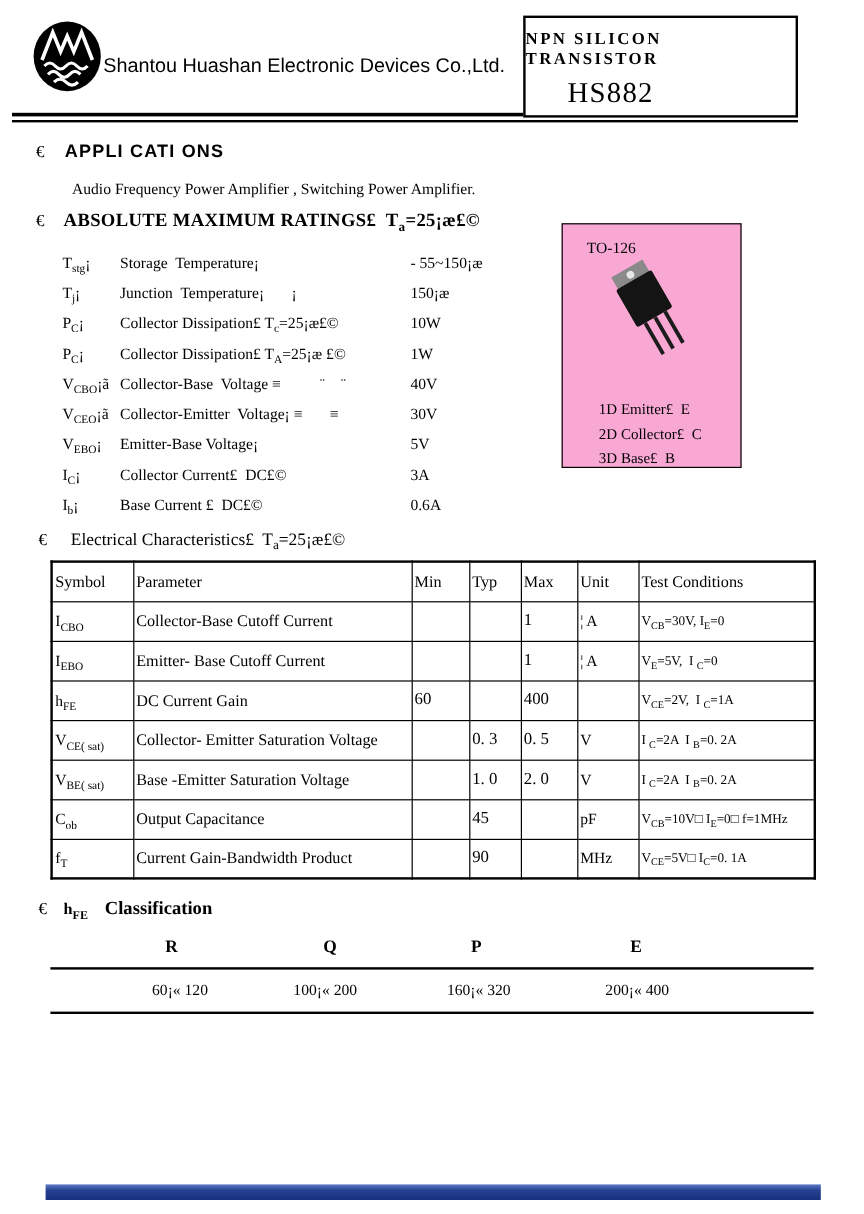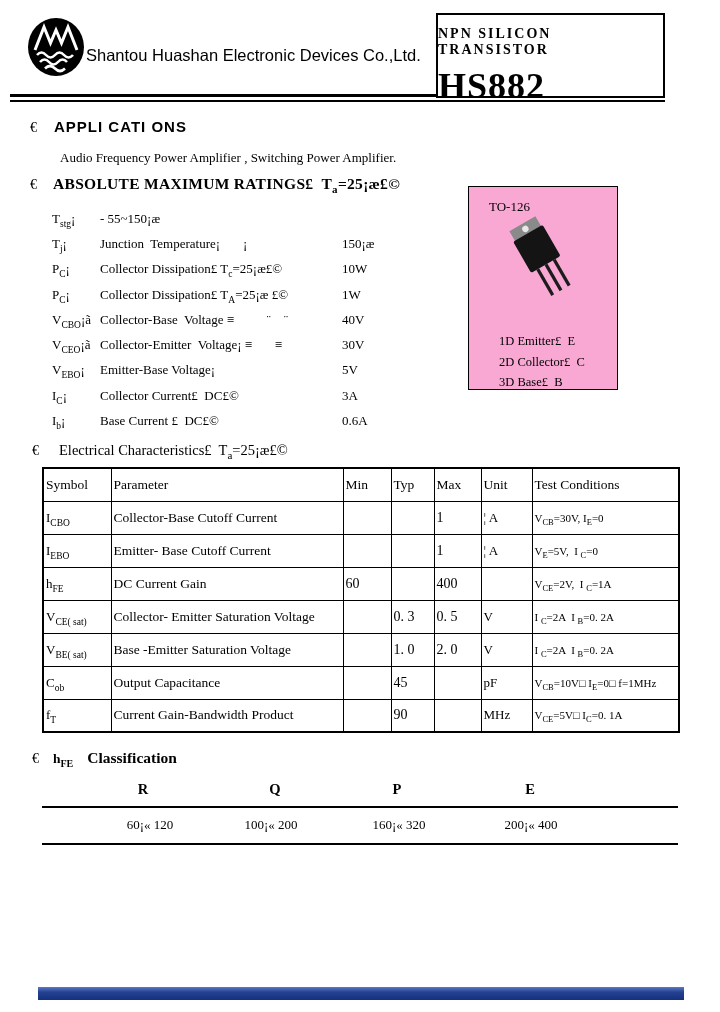"HS882" .pnum { font-size: 36px -> 24px; font-weight: bold -> normal; margin-left: none -> 35px }
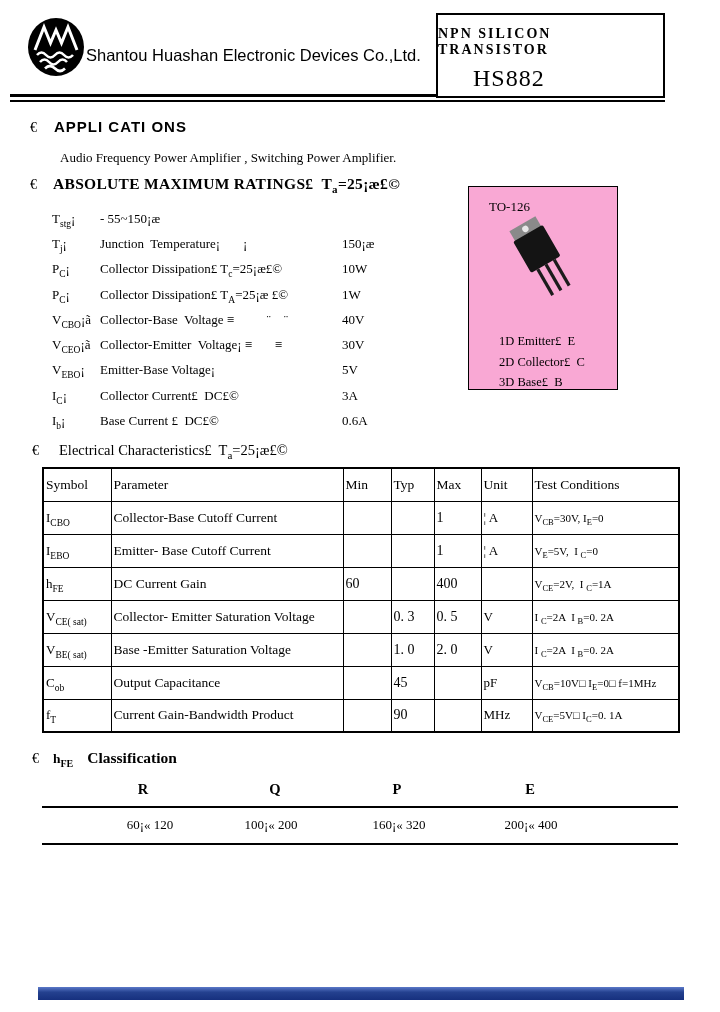"Storage Temperature¡" span.rname { html: none -> <span>Storage Temperature¡</span> }
